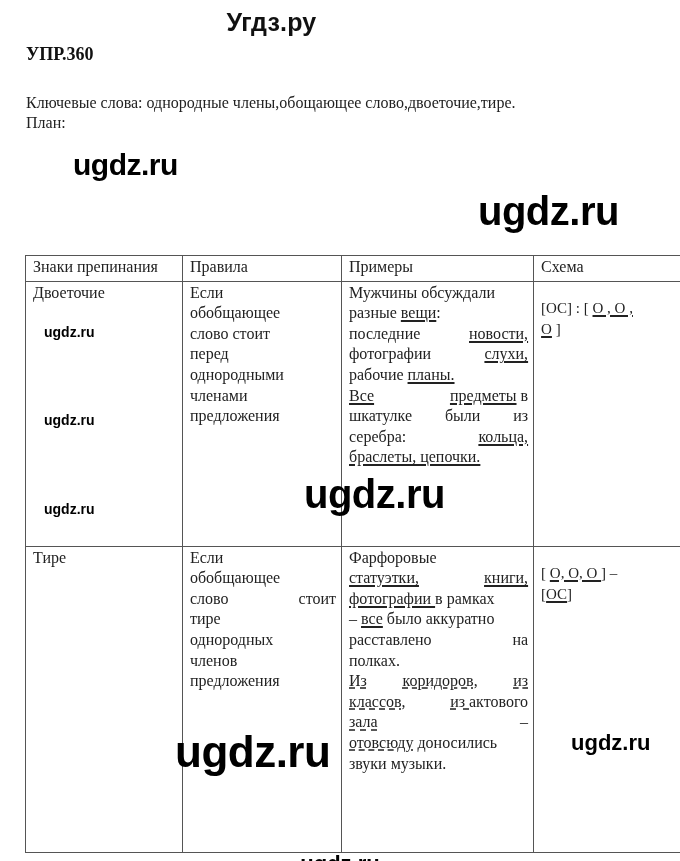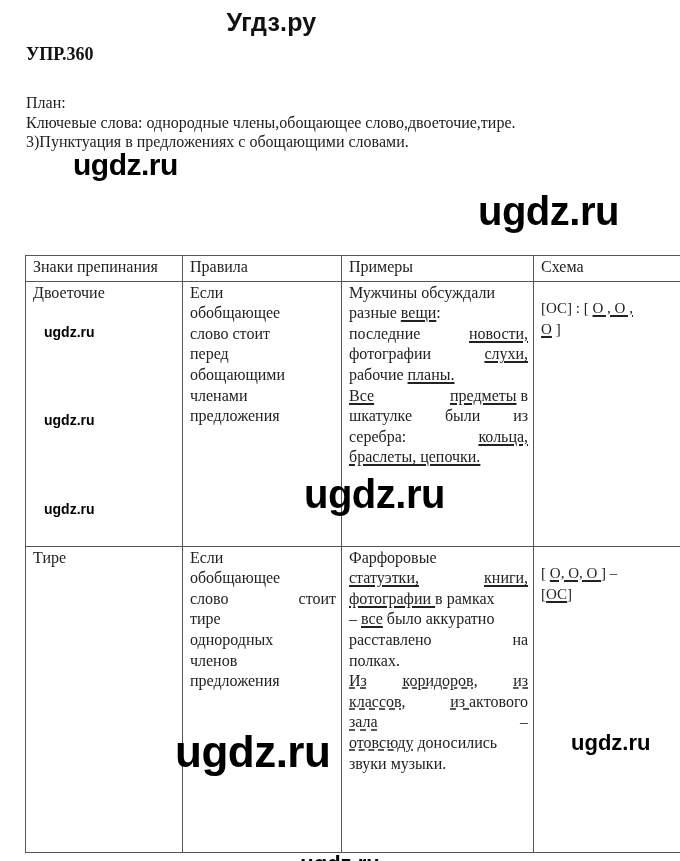"План:" div { order: before "Ключевые слова: однородные" -> after "Ключевые слова: однородные" }
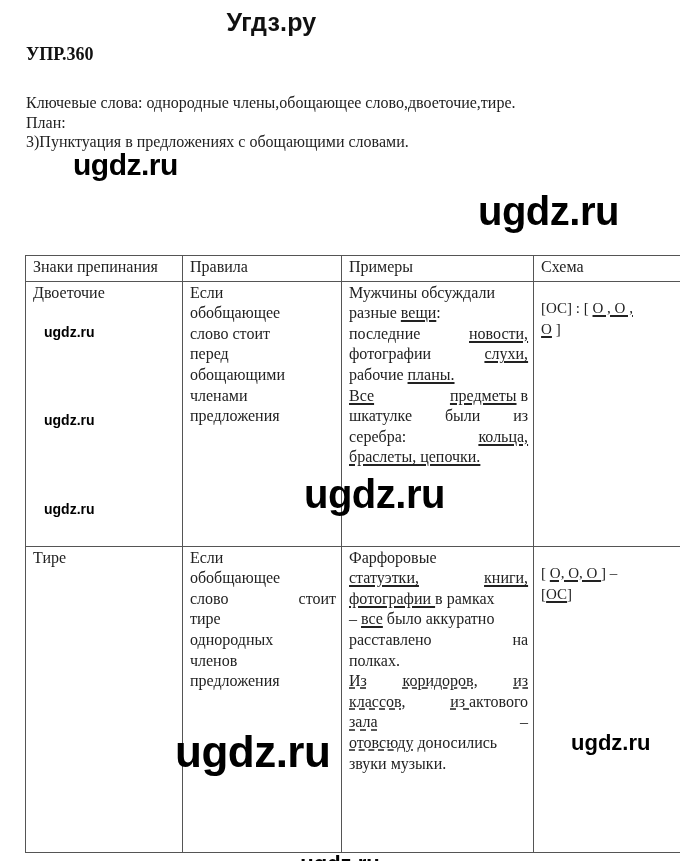"3)Пунктуация в предложениях с обощающими" div { html: <div>3)Пунктуация в предложениях с обощающими словами.</div> -> none }
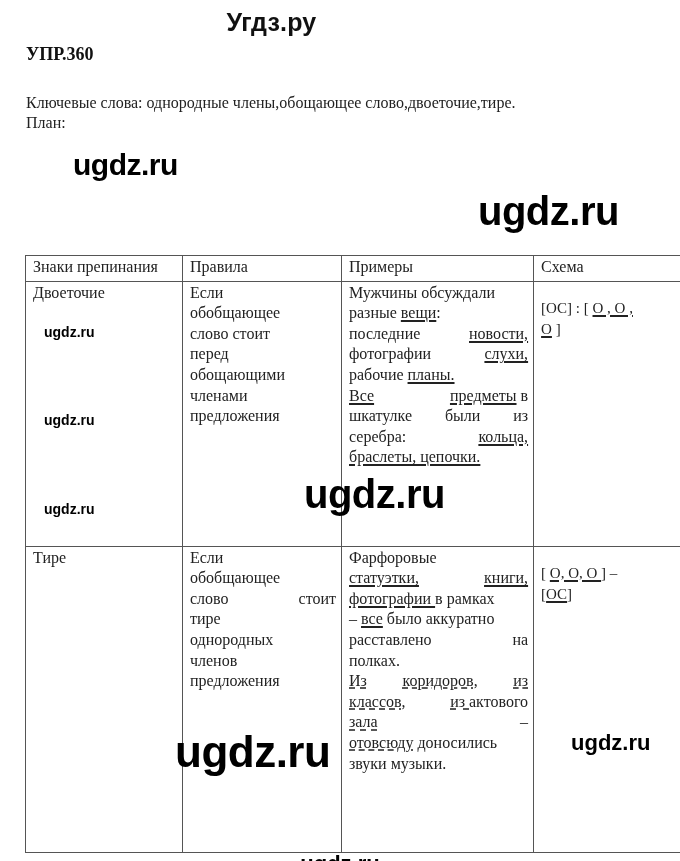"обощающими" span.line { text: обощающими -> однородными }
